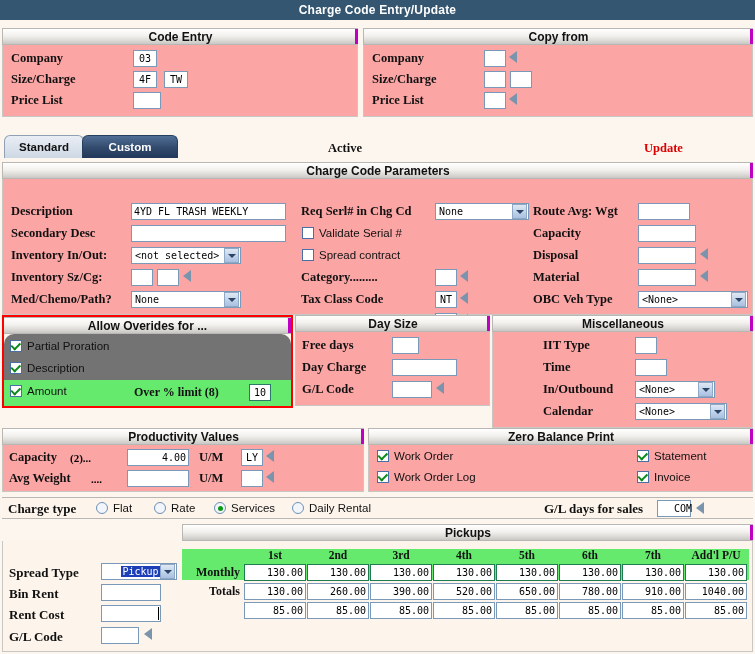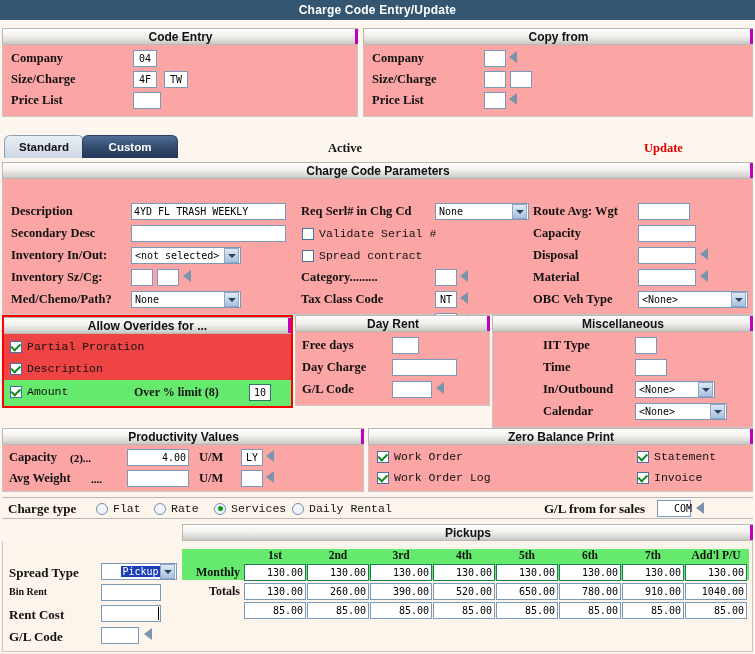"04" div.inp { text: 04 -> 03 }
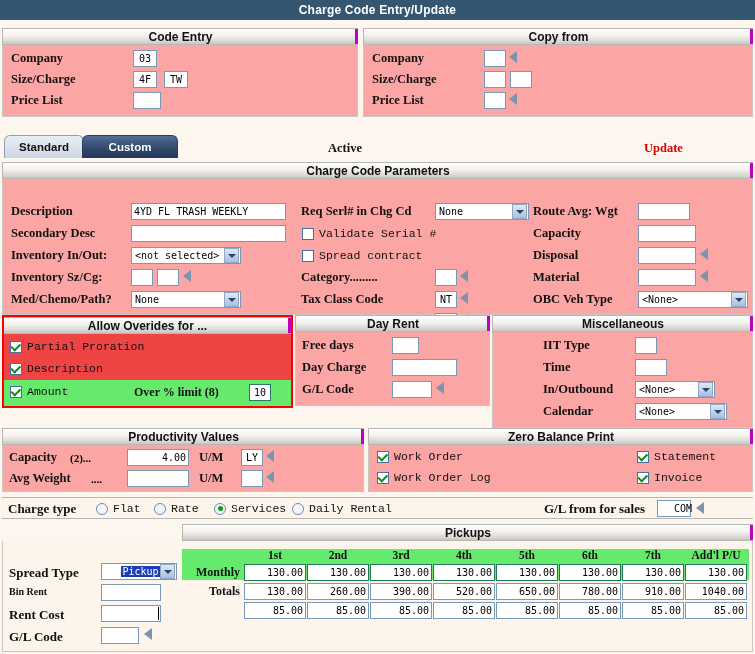"Validate Serial #" .cbxrow .t { font-family: Liberation Mono, monospace -> Liberation Sans, sans-serif }
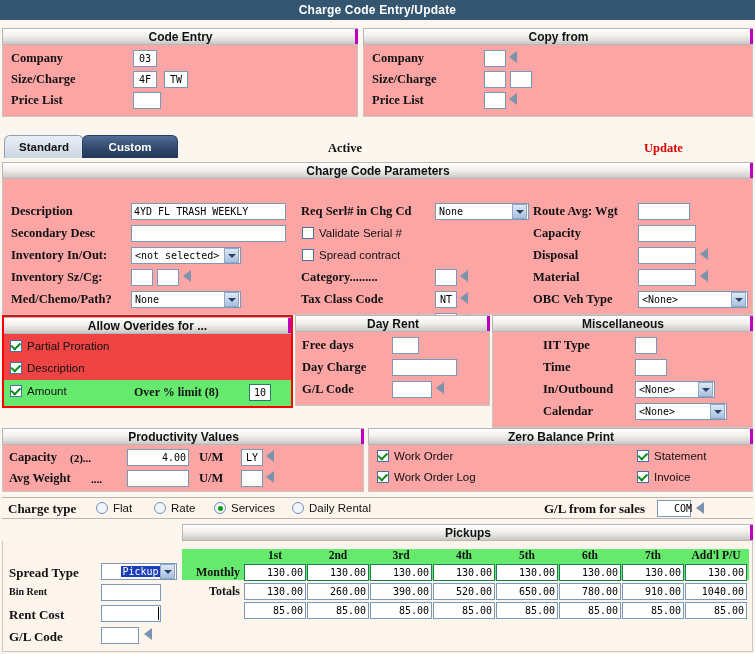"Day Rent" span { text: Rent -> Size }
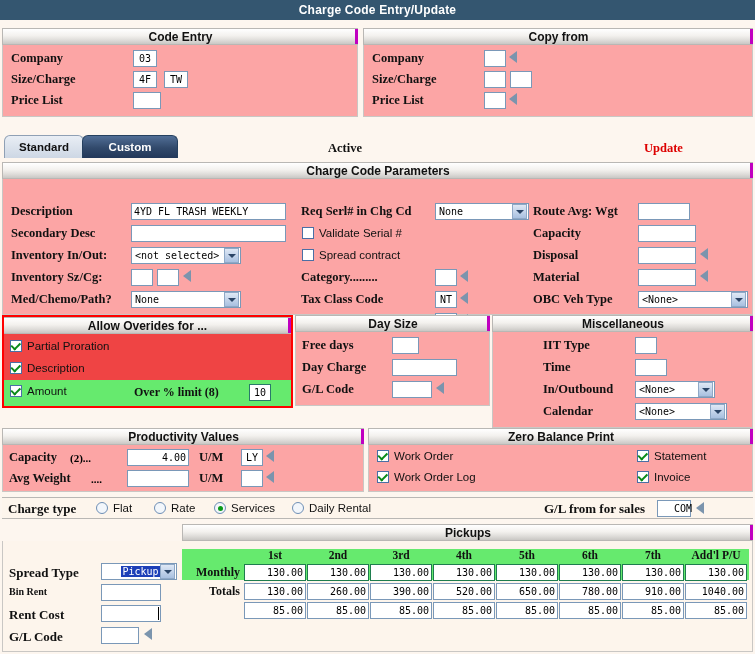"Partial Proration" div { background: #ef4444 -> #737373; border-radius: none -> 10px }
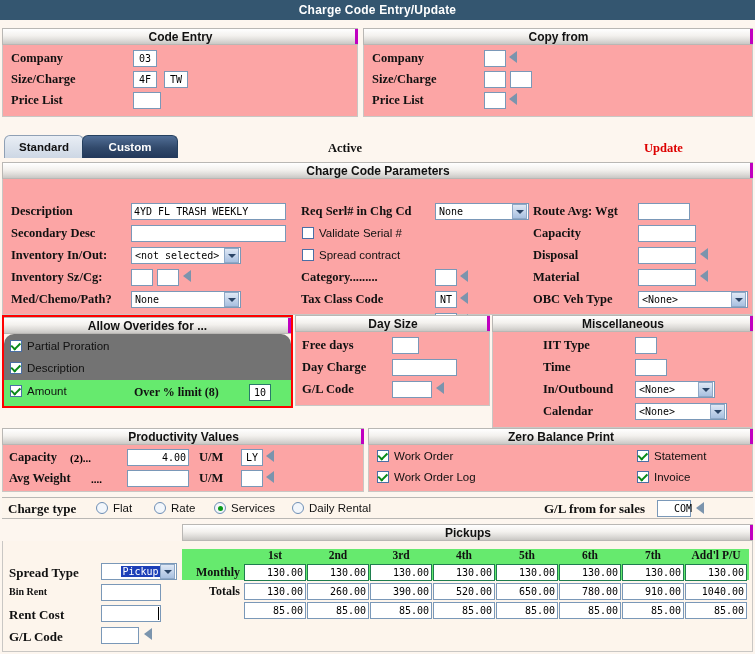"G/L from for sales" span.lbl { text: from -> days }
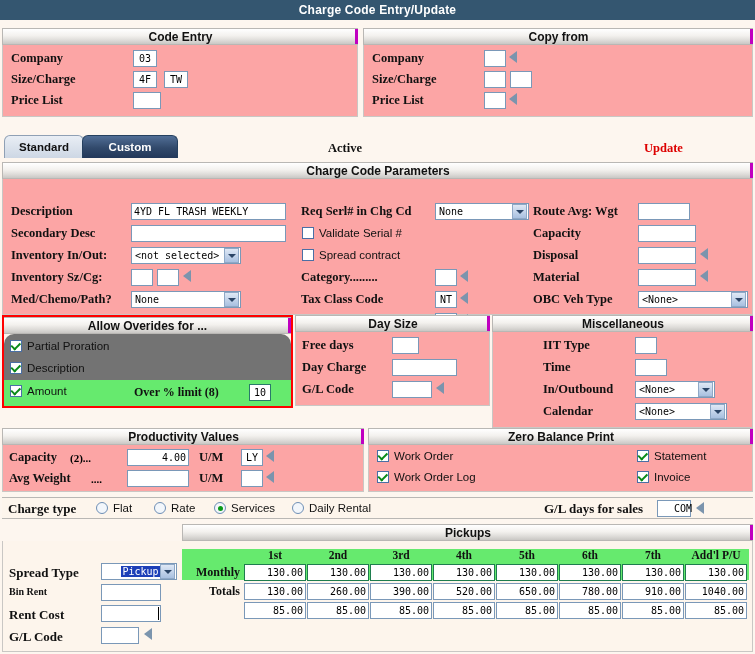"Bin Rent" span.lbl { font-size: 10px -> 13px }
